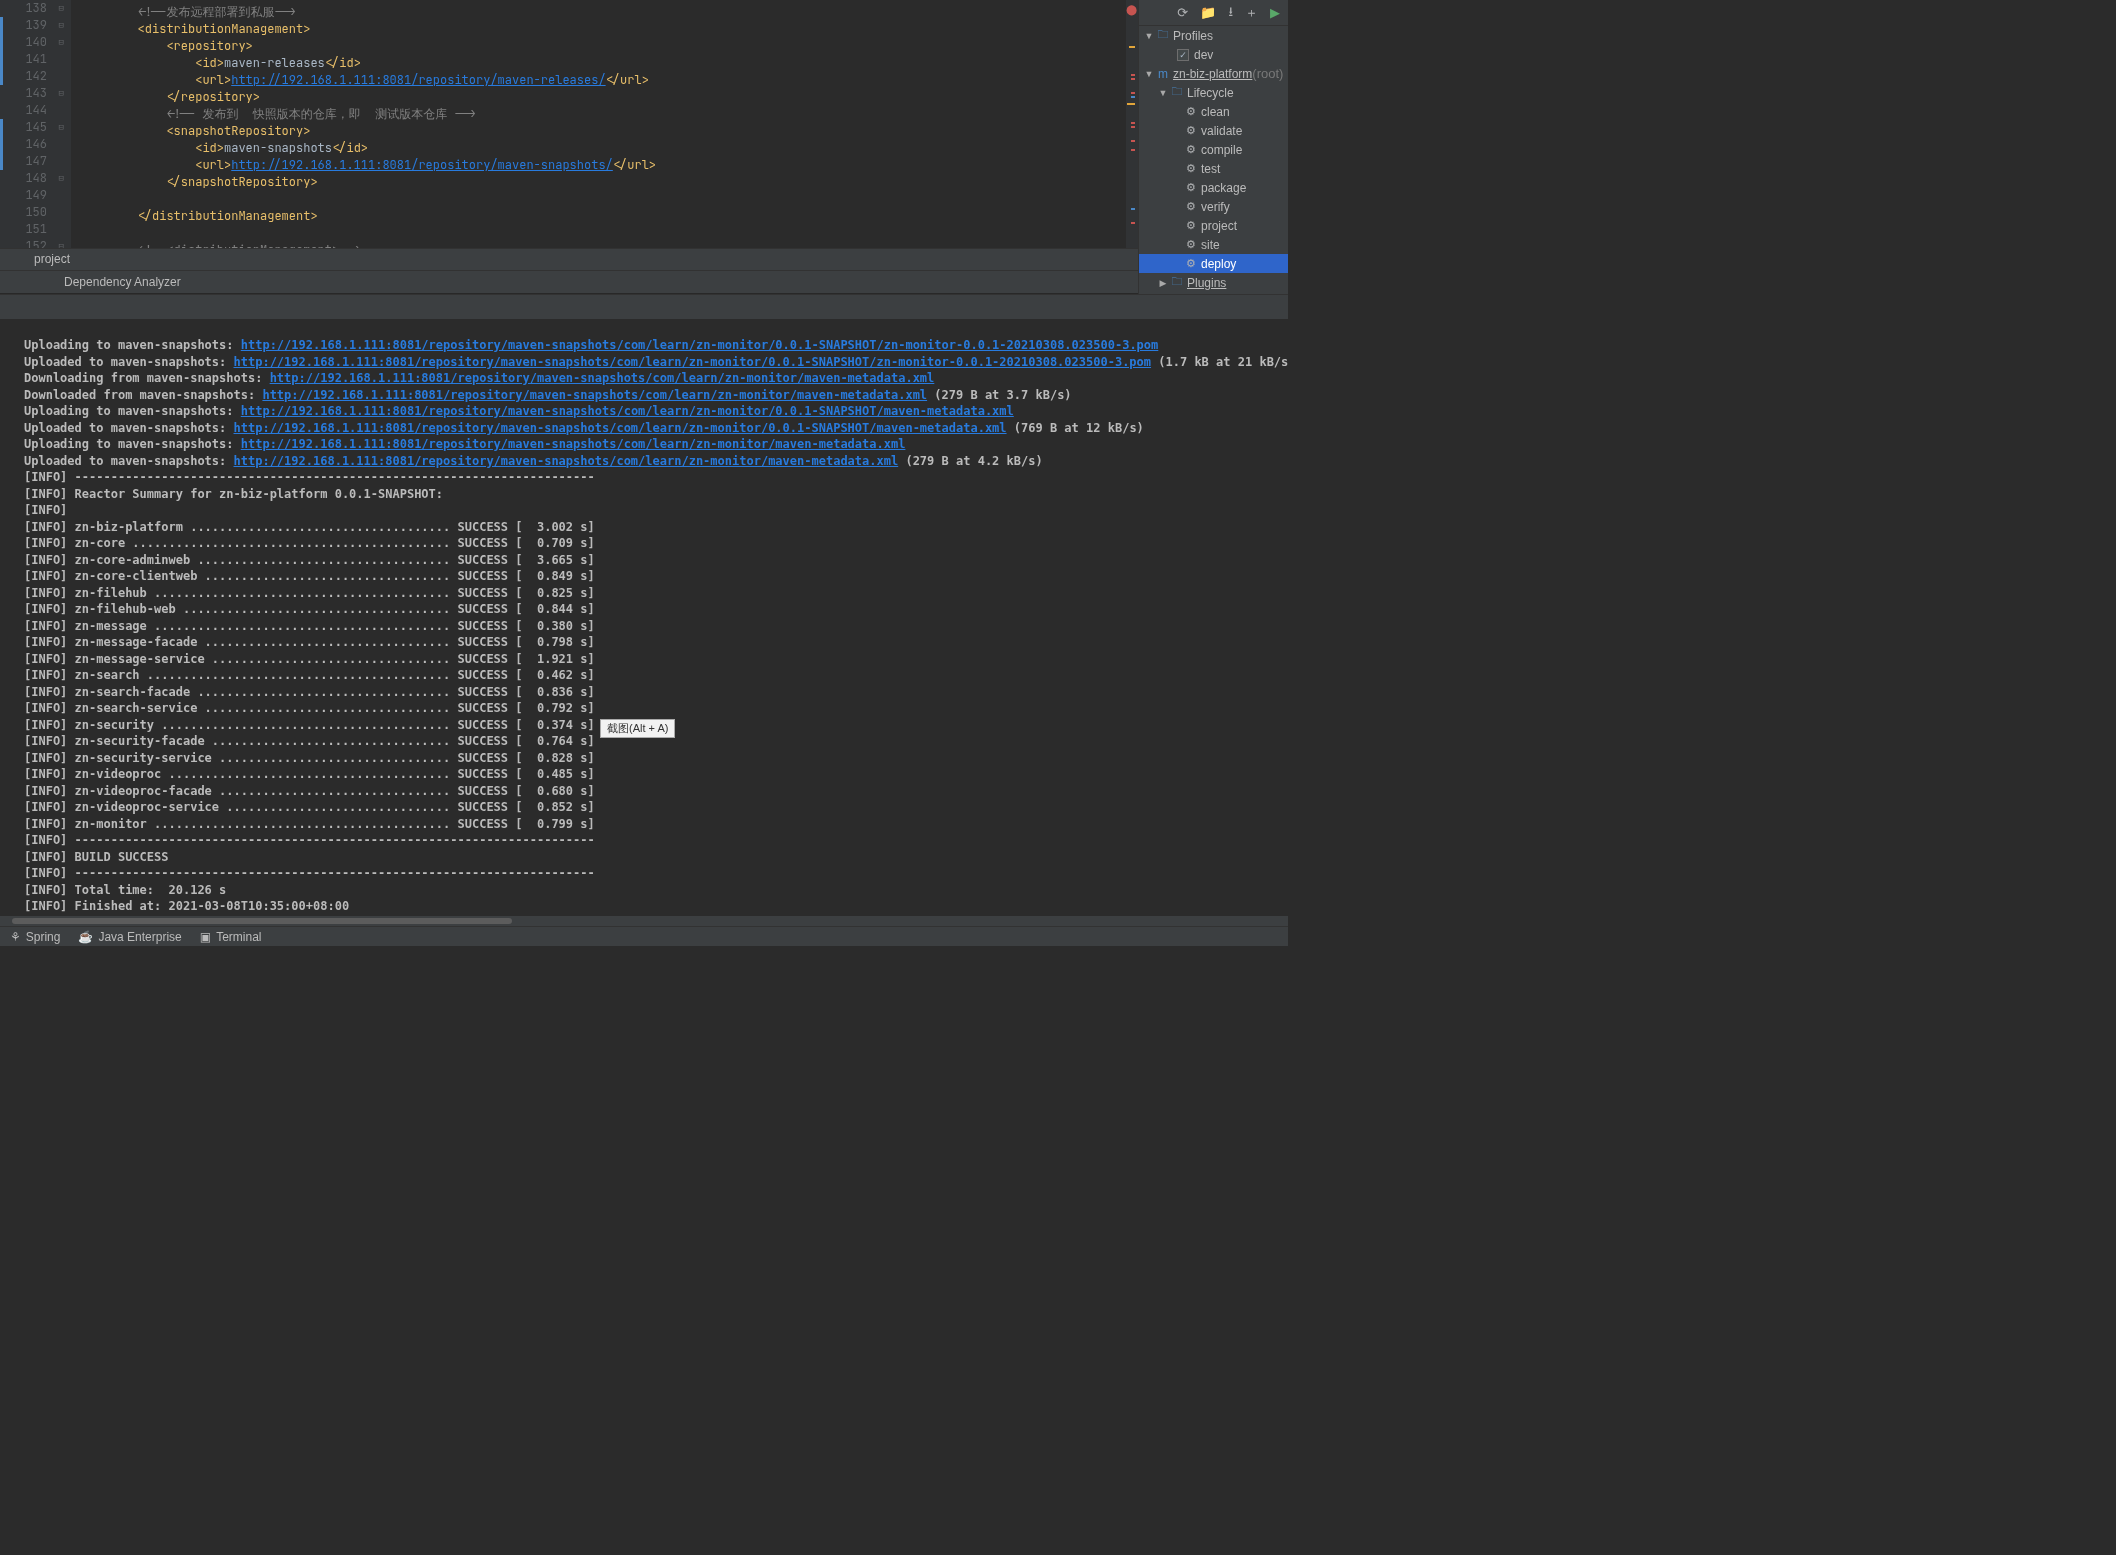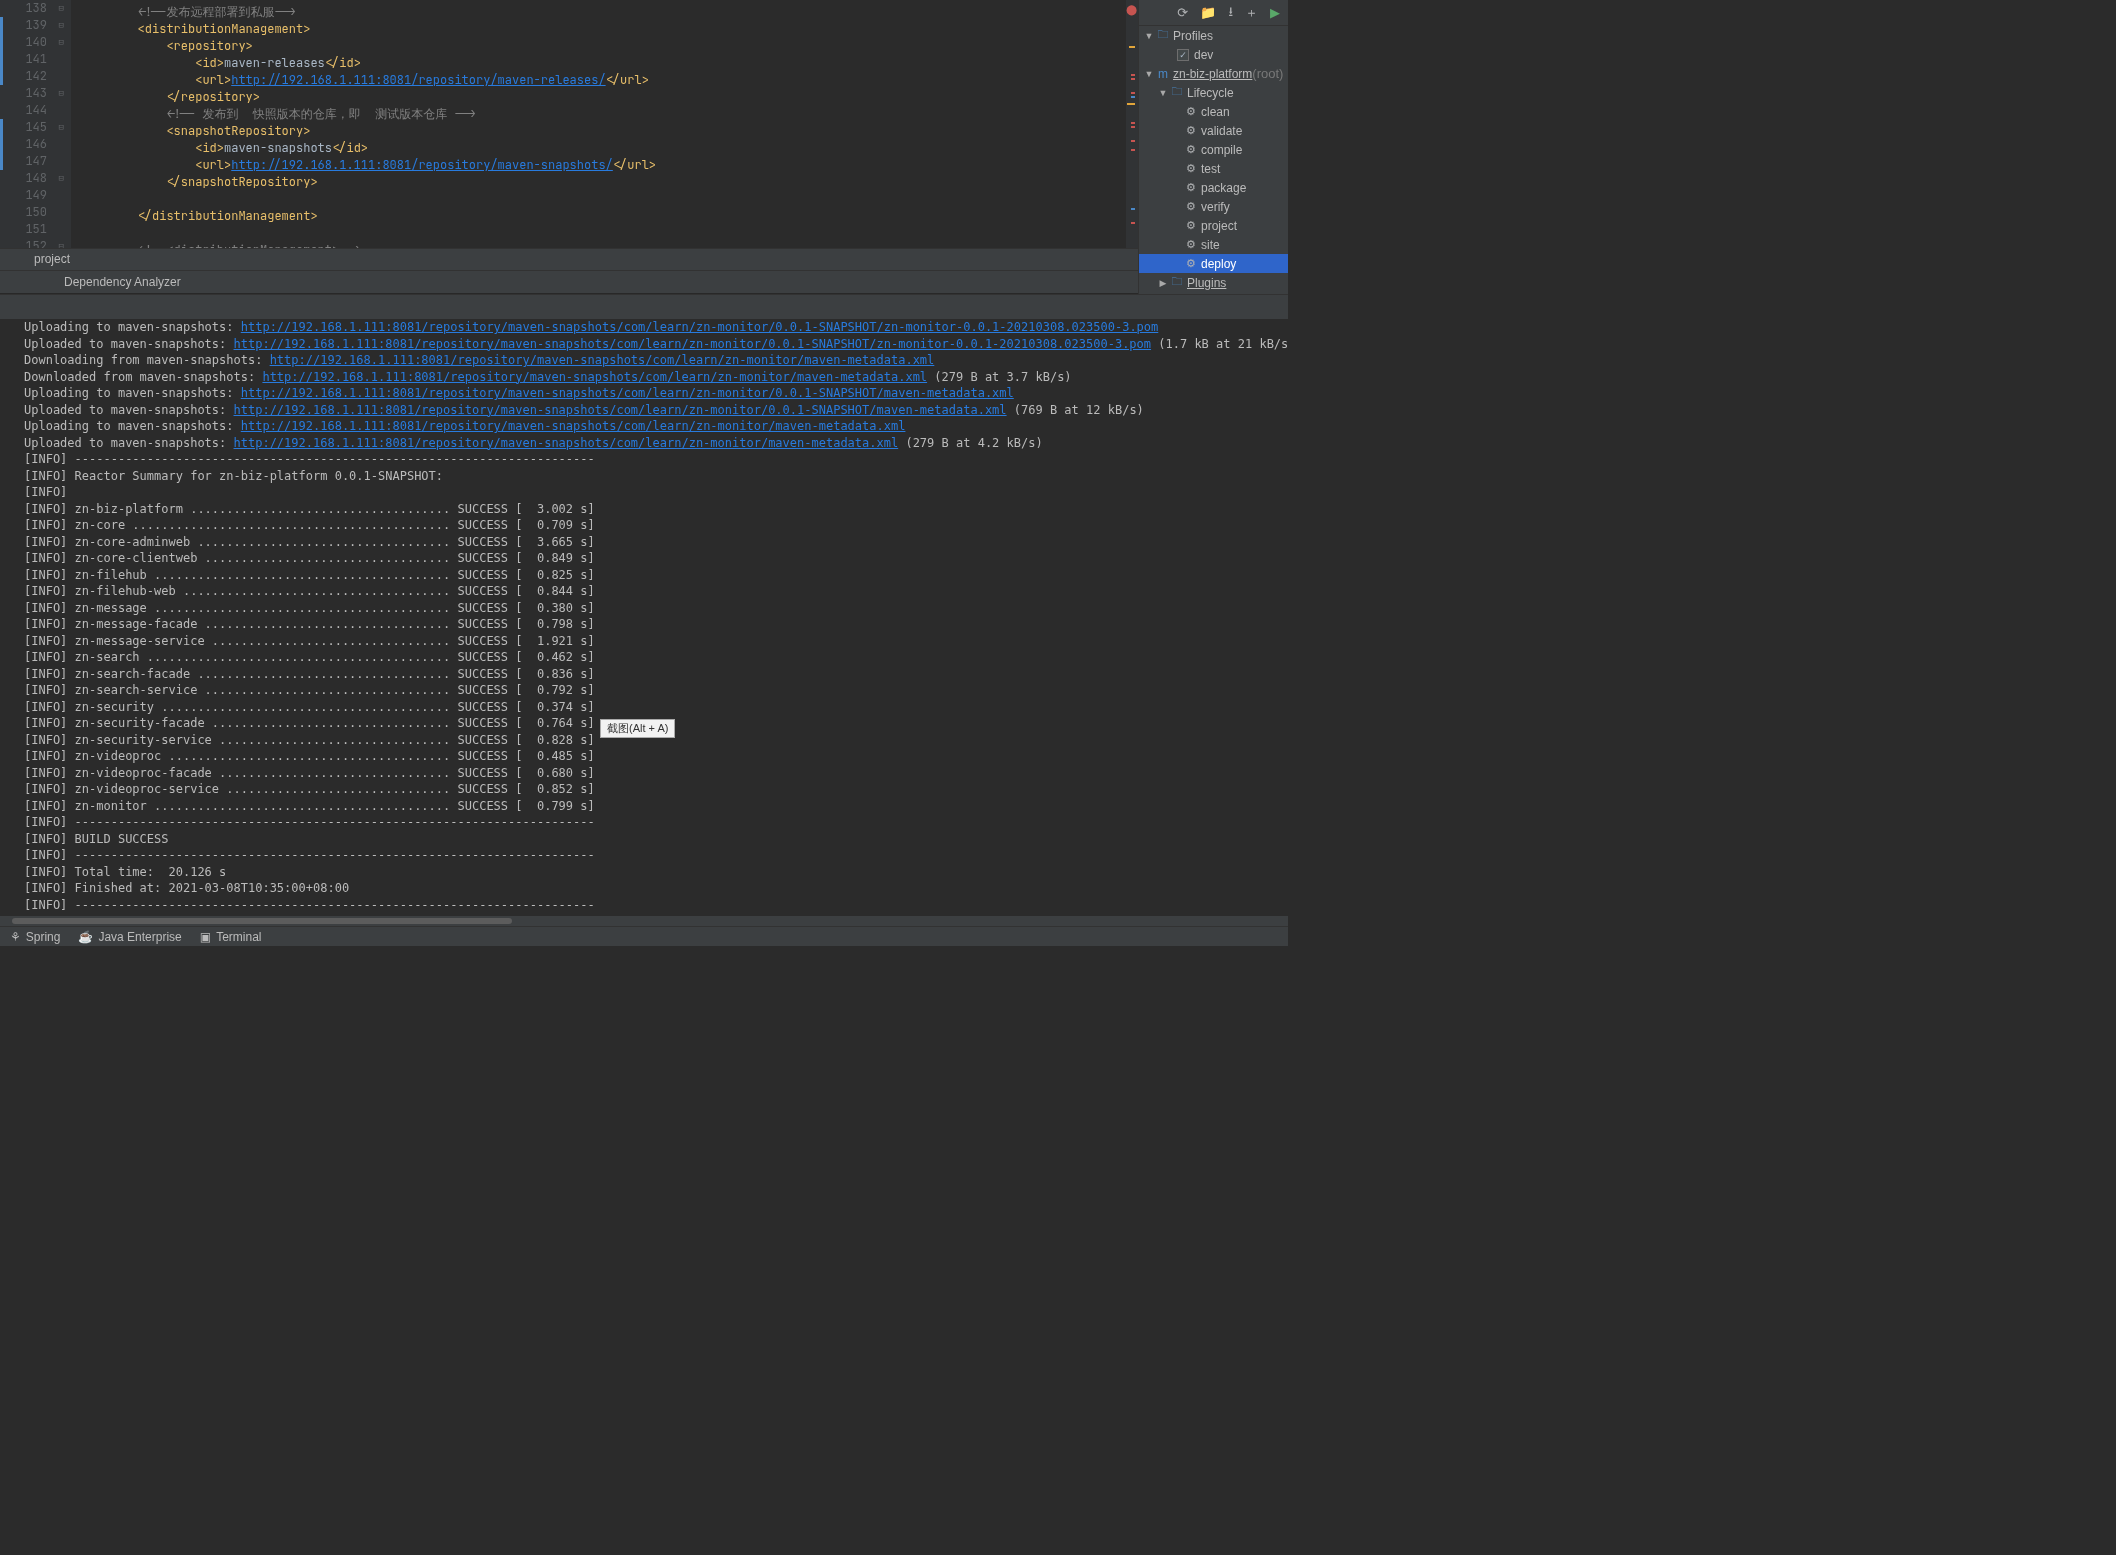"Uploading to maven-snapshots:" .console-lines { font-weight: none -> bold; padding: 0 0 0 24px -> 18px 0 0 24px }
